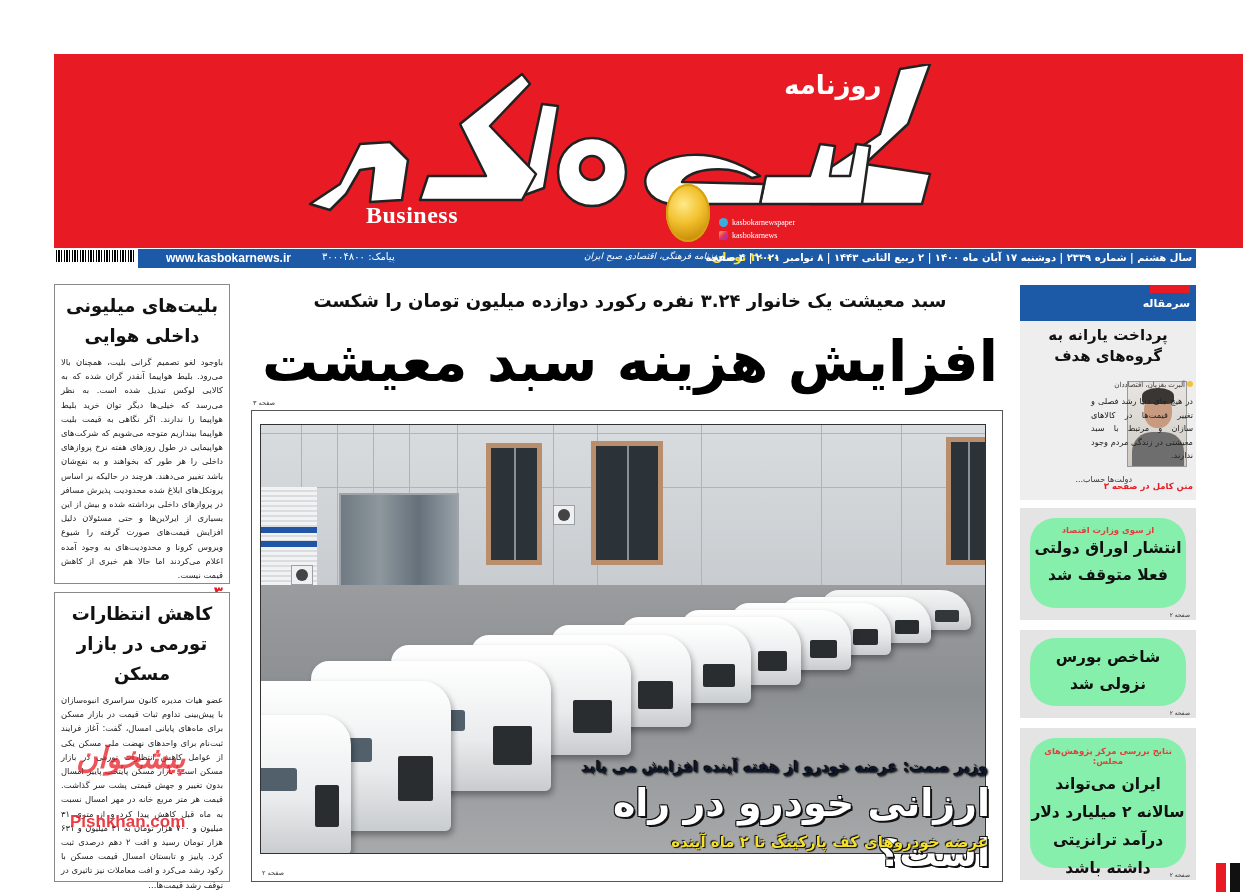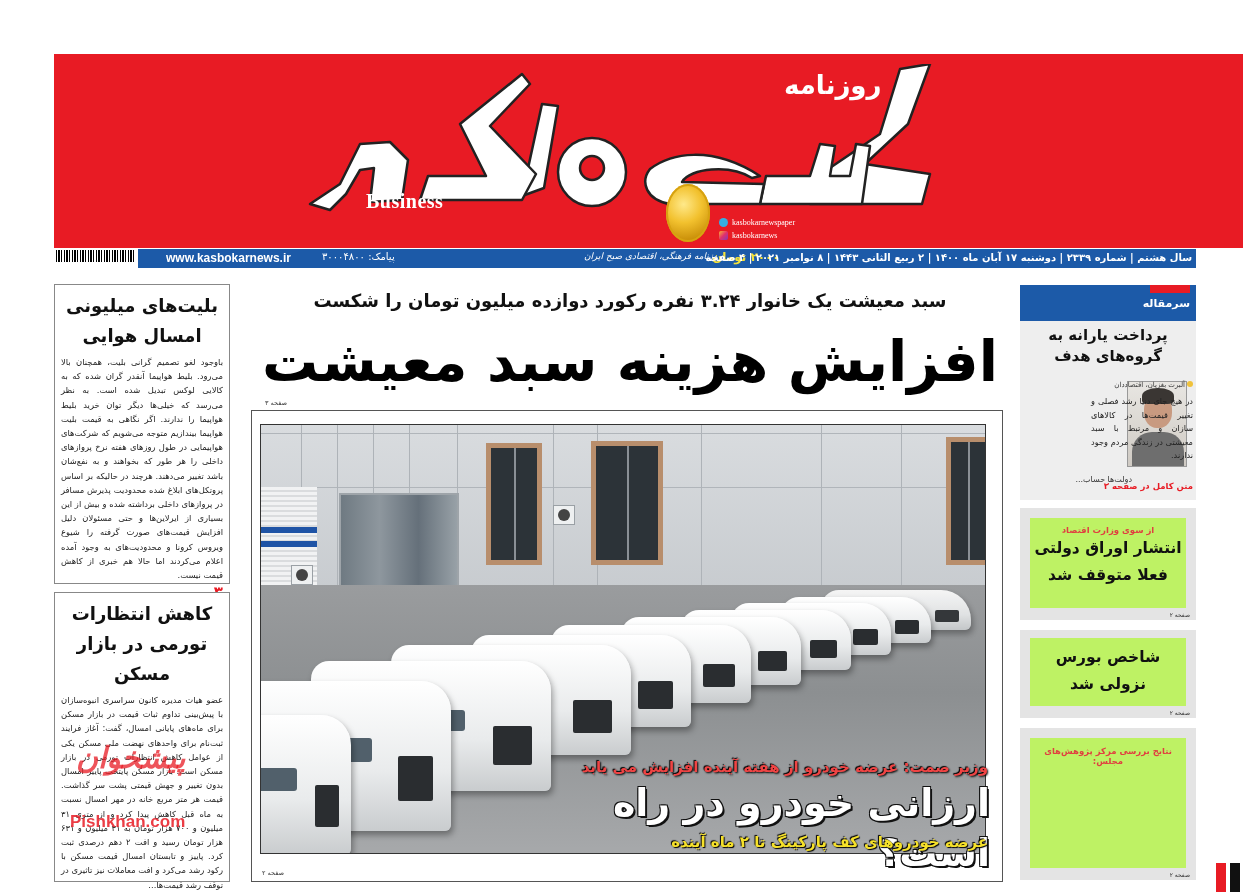"Business" .mast-business { font-size: 20px -> 24px; top: 136px -> 148px }
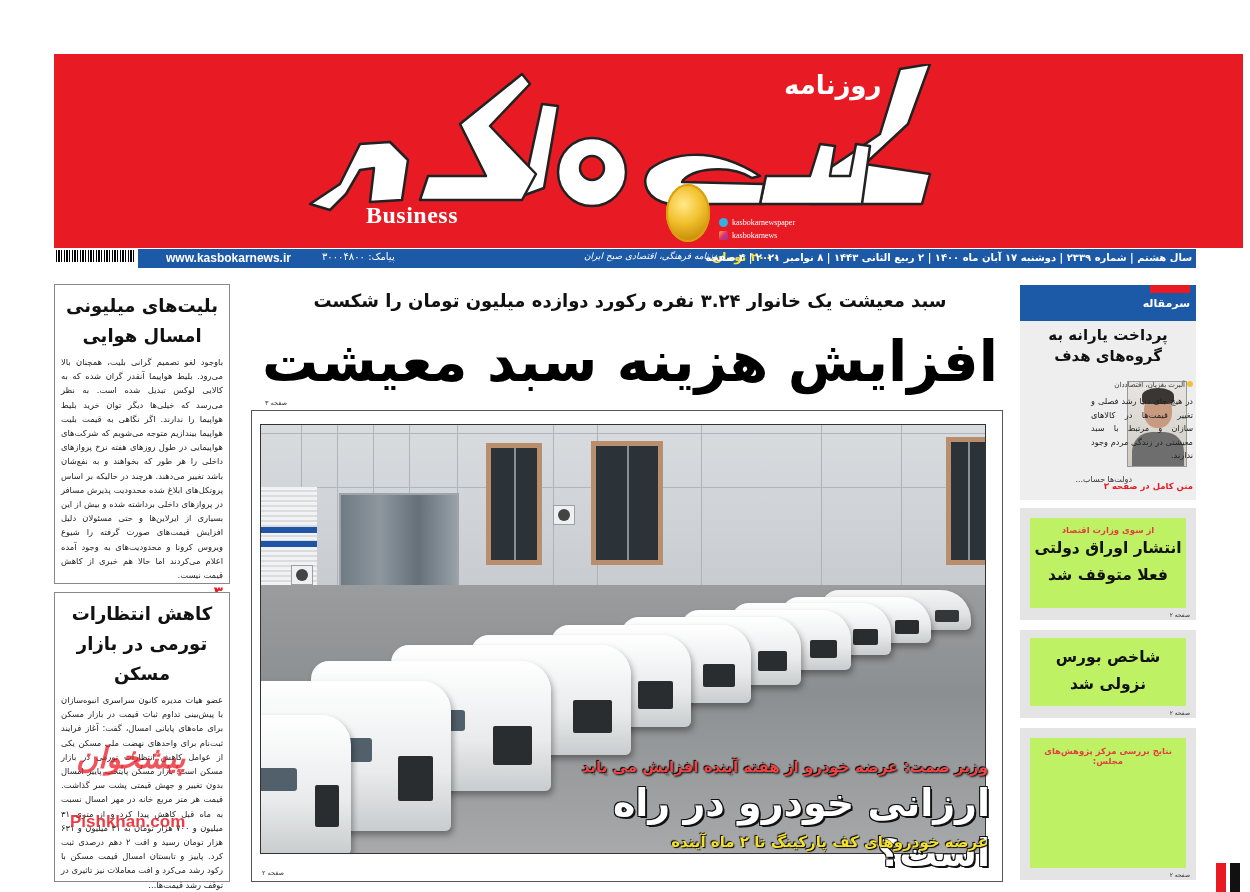"بلیت‌های میلیونی امسال هوایی" h2 { text: امسال -> داخلی }
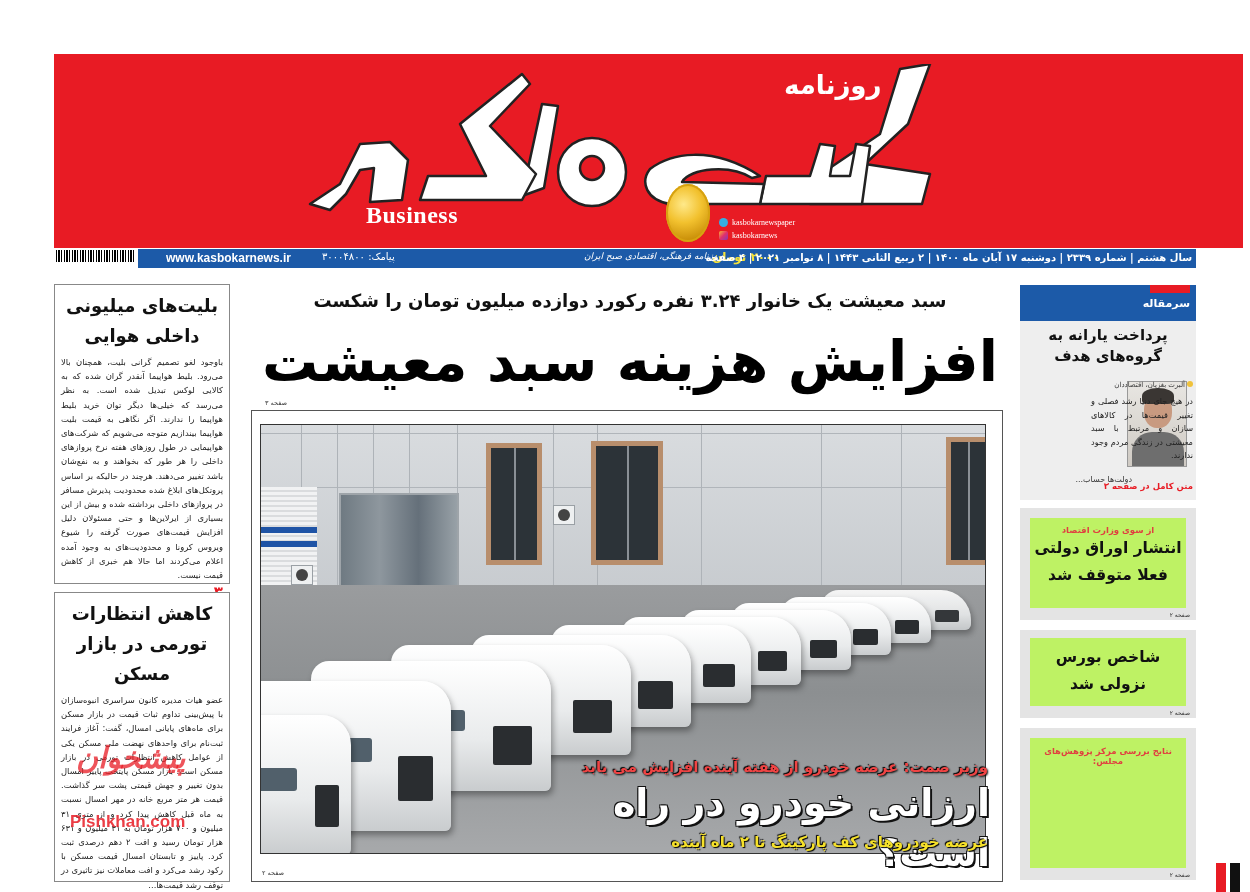"صفحه ۳" span.pgref { left: 265px -> 253px }
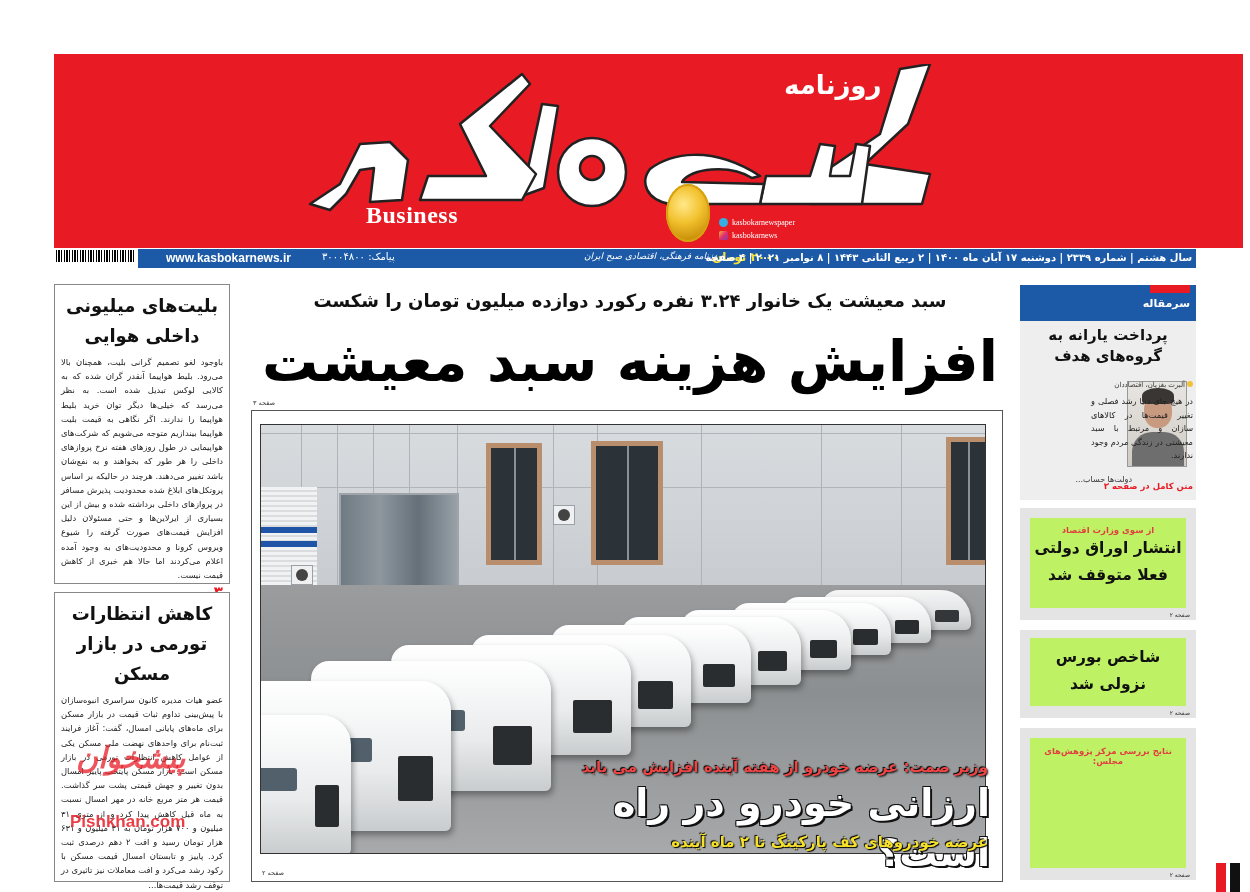"از سوی وزارت اقتصاد" .rbox .inner { background: #bef264 -> #86efac; border-radius: none -> 25px }
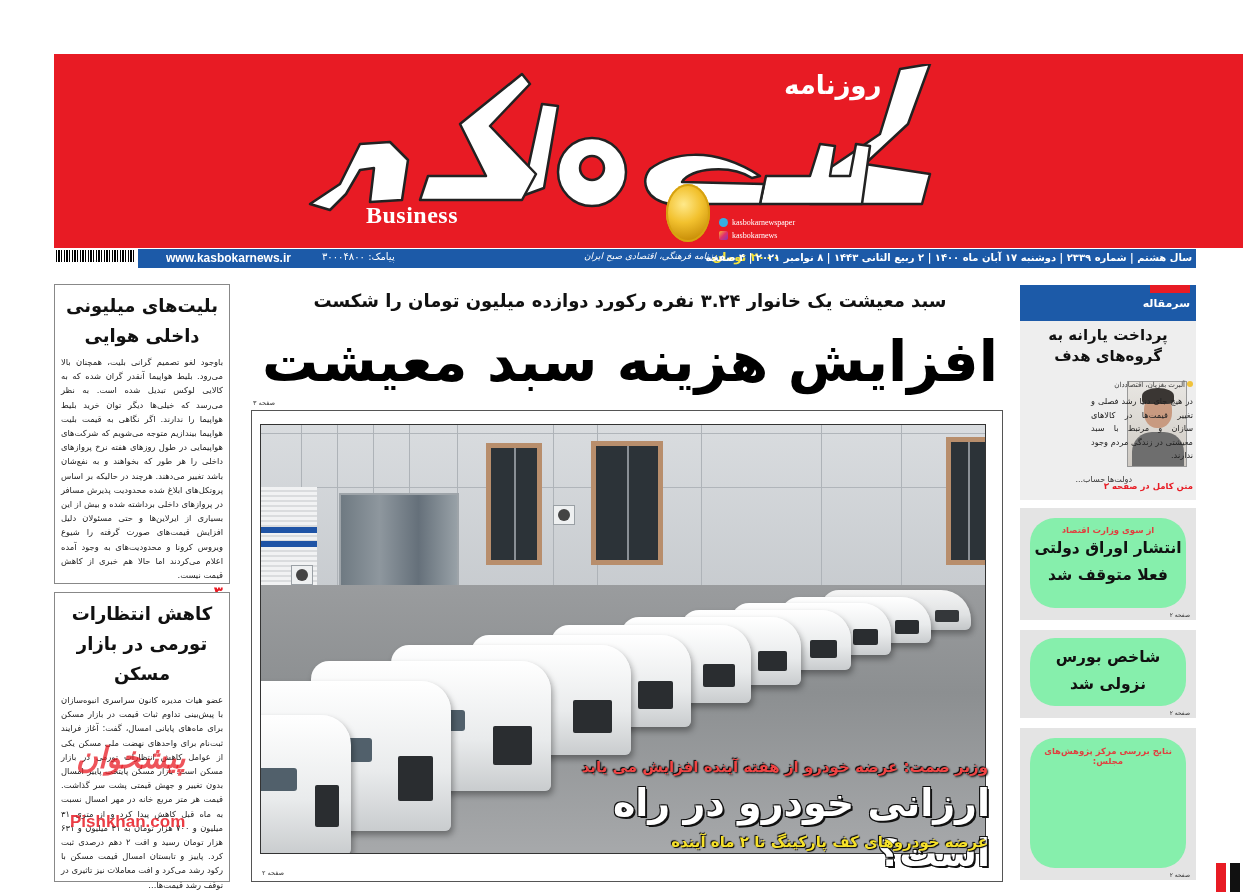"وزیر صمت: عرضه خودرو از" .car-kicker { color: #ef4444 -> #0f172a }
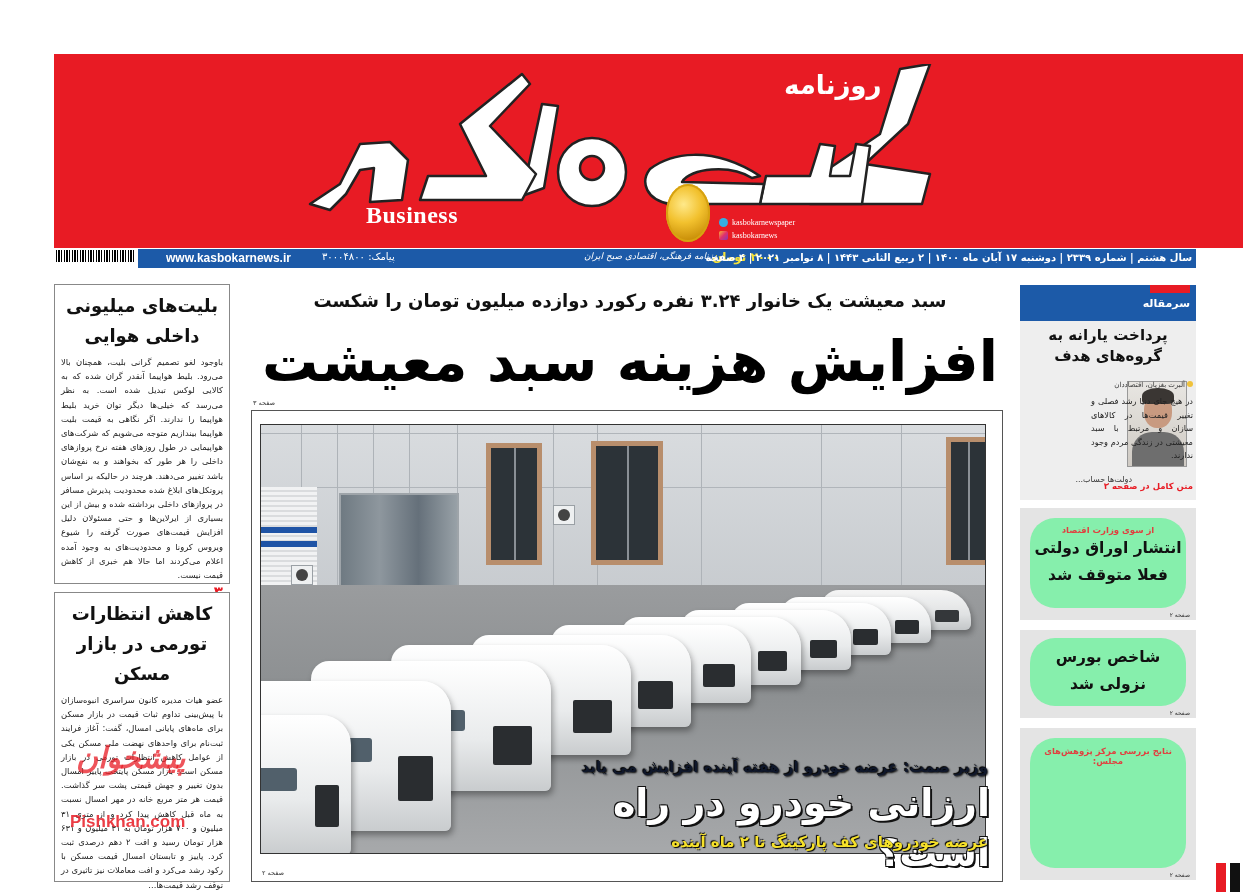"ایران می‌تواند سالانه ۲ میلیارد" div.rt { html: none -> <div>ایران می‌تواند سالانه ۲ میلیارد دلار درآمد ترانزیتی داشته باشد</div> }
